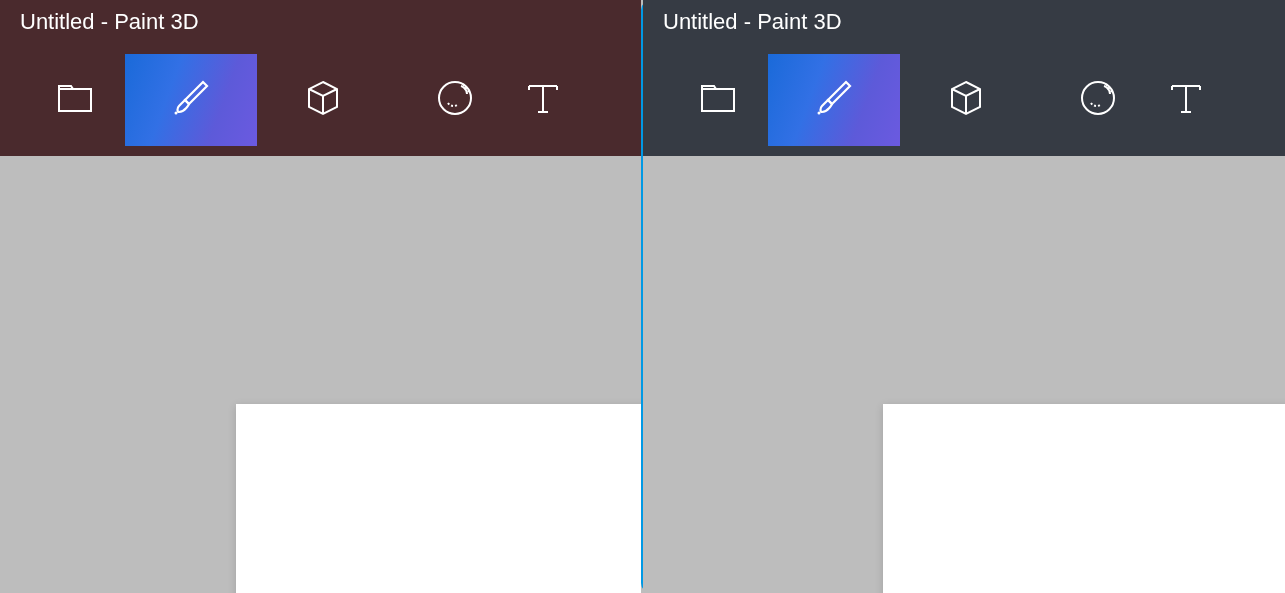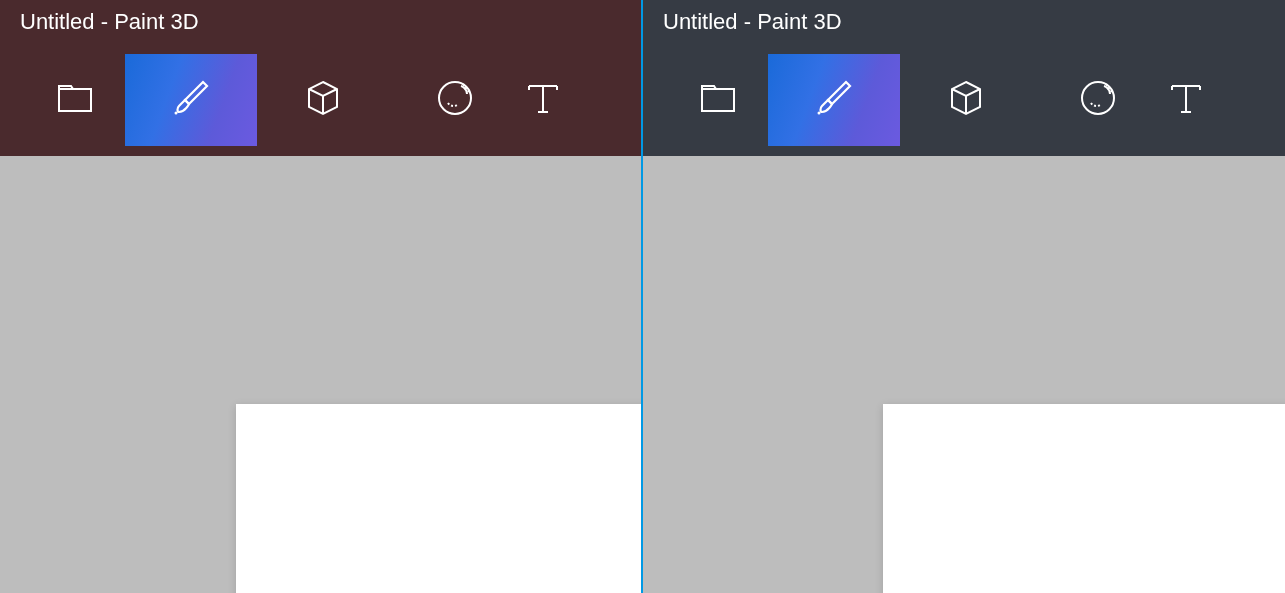"Untitled - Paint 3D" .pane { border-radius: none -> 10px }
